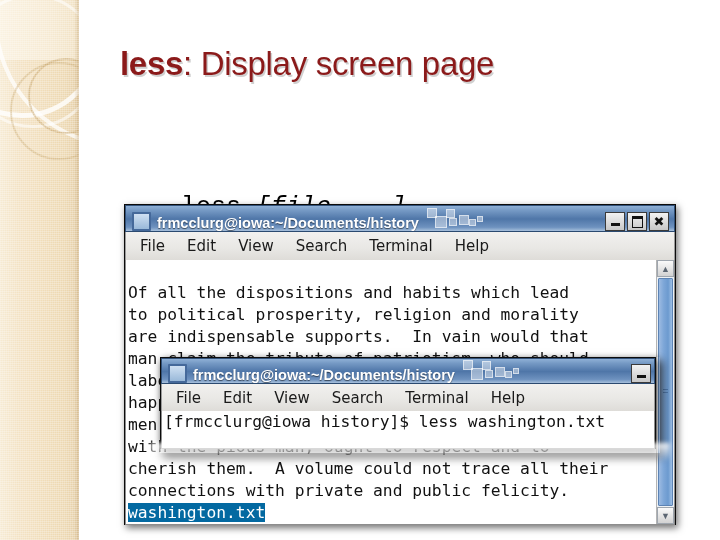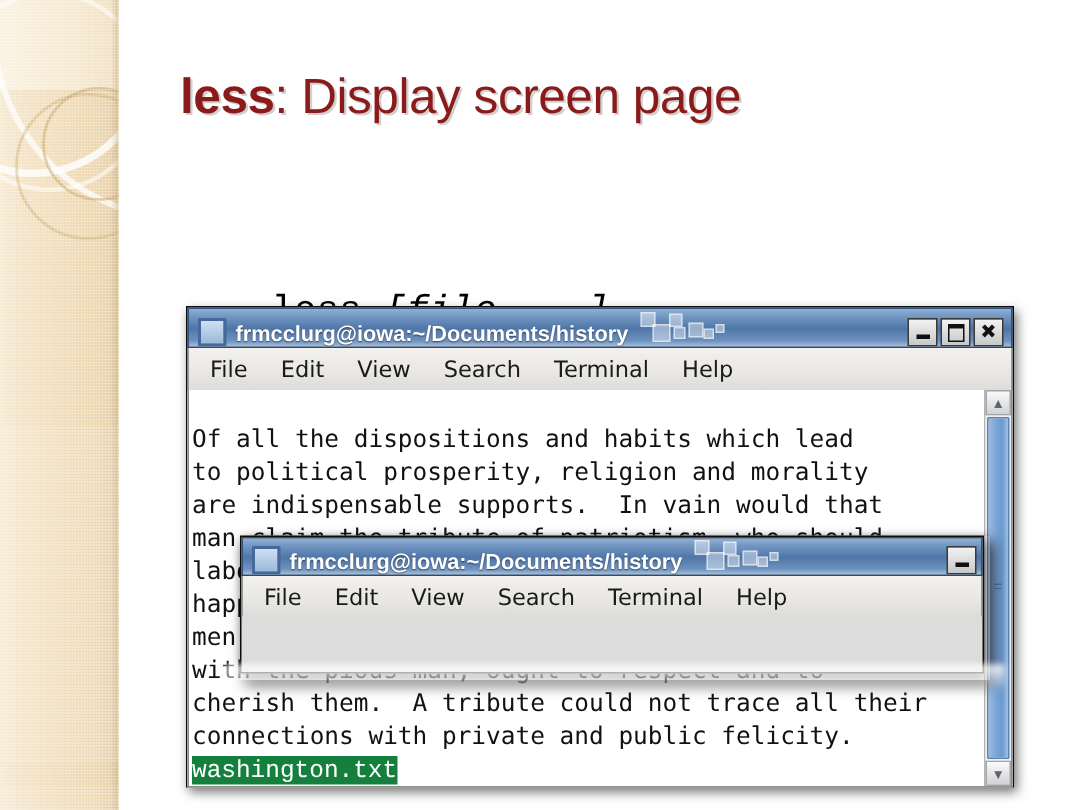"[frmcclurg@iowa history]$ less" div.term-body { html: none -> <div> <div><span>[frmcclurg@iowa history]$ less washington.txt</span></div> </div> }
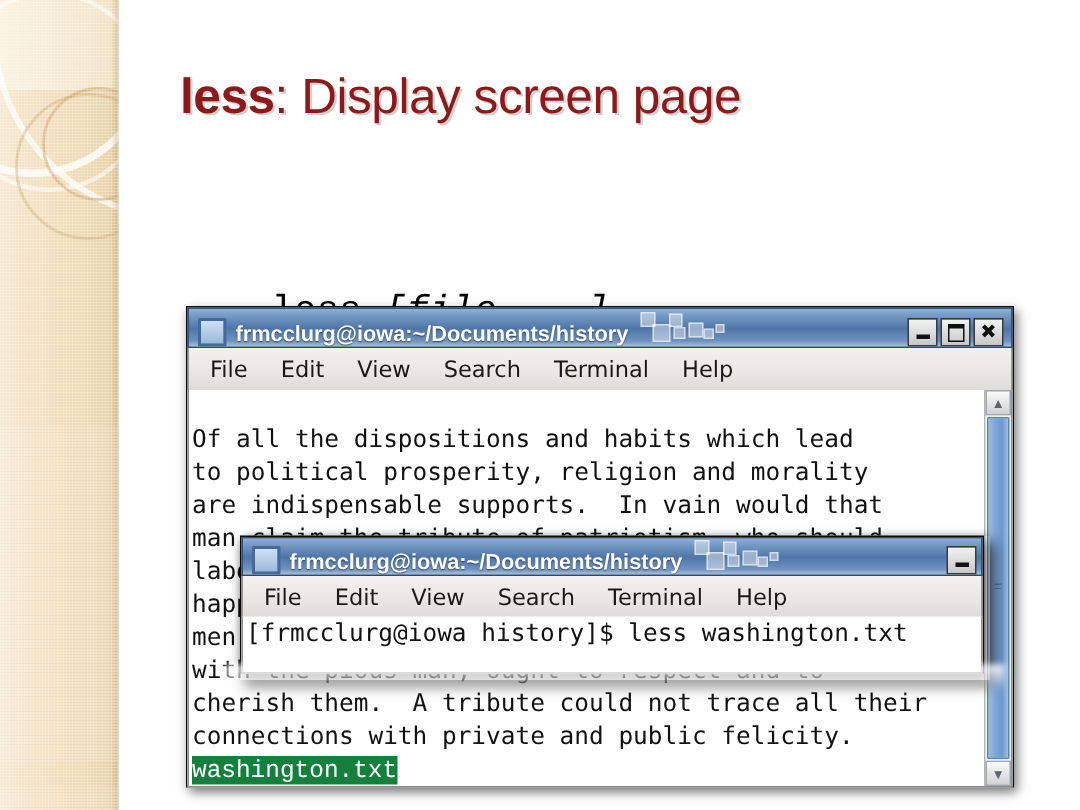"cherish them. A tribute could" span { text: tribute -> volume }
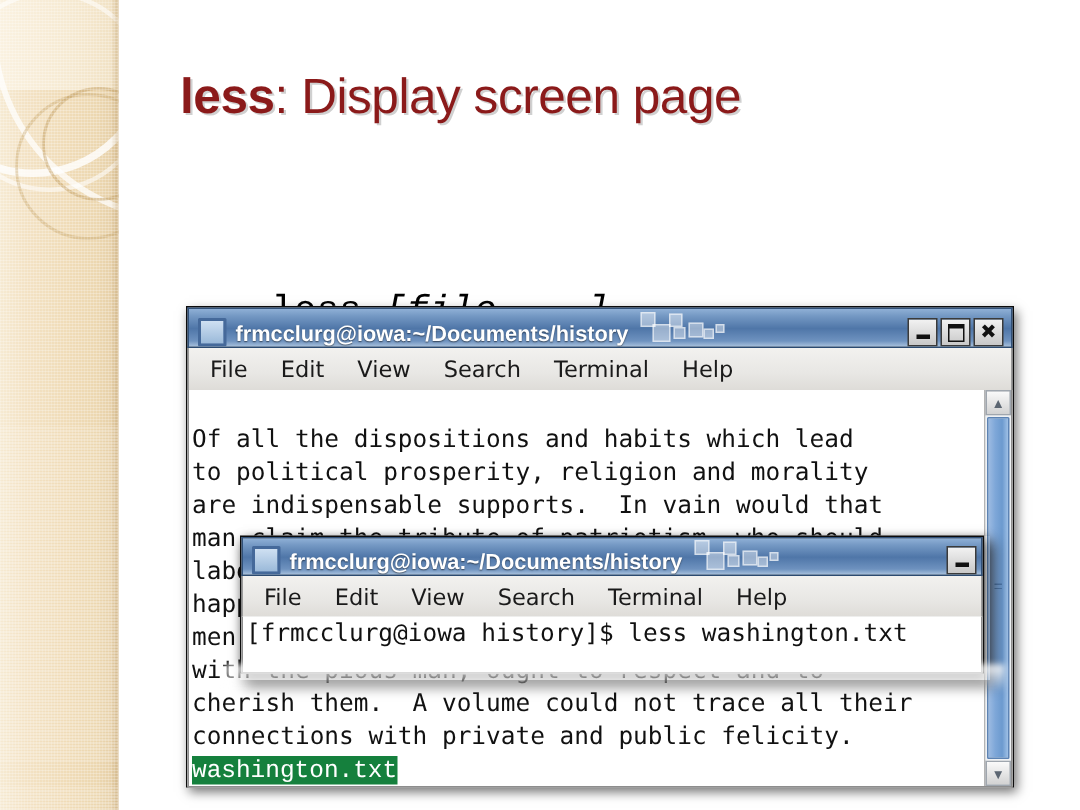"washington.txt" .term-text .statusline { background: #15803d -> #0369a1; font-family: Liberation Mono, monospace -> none }
